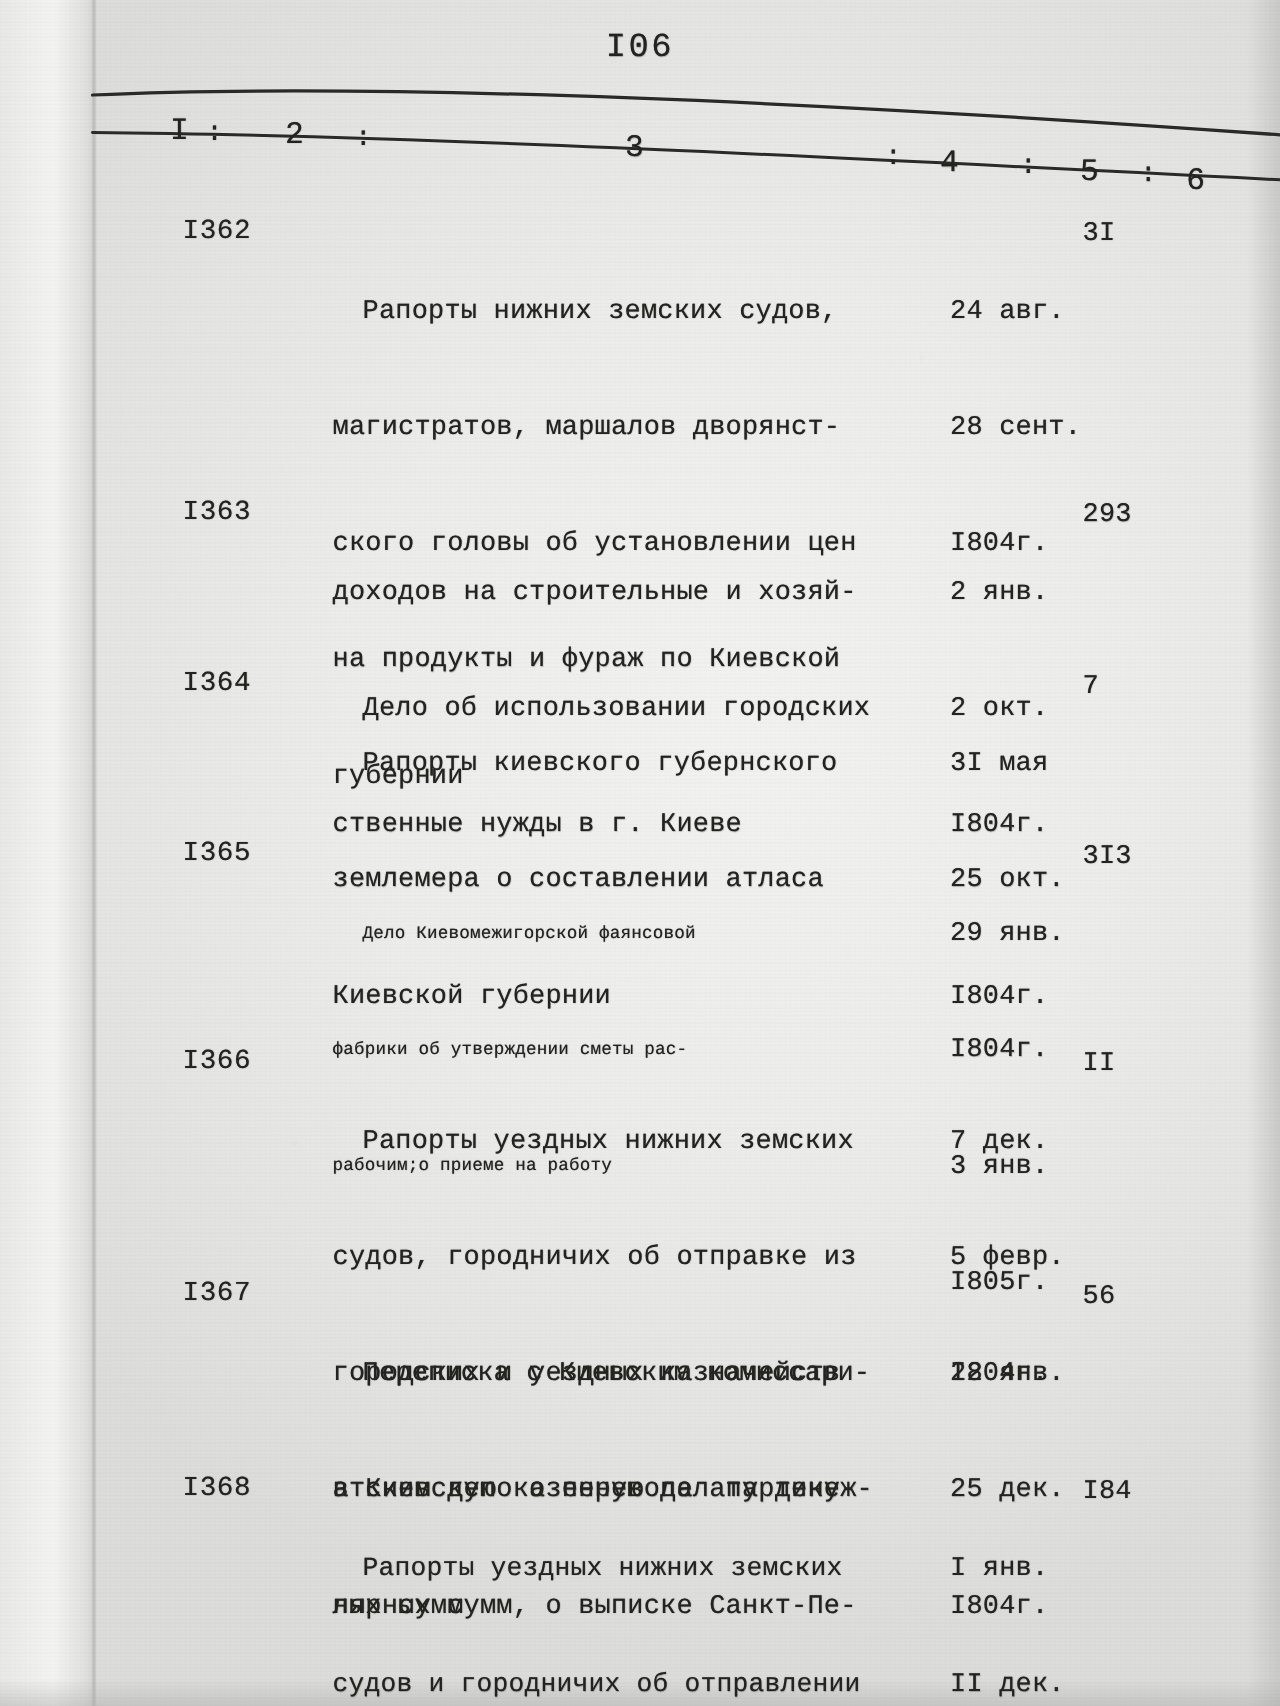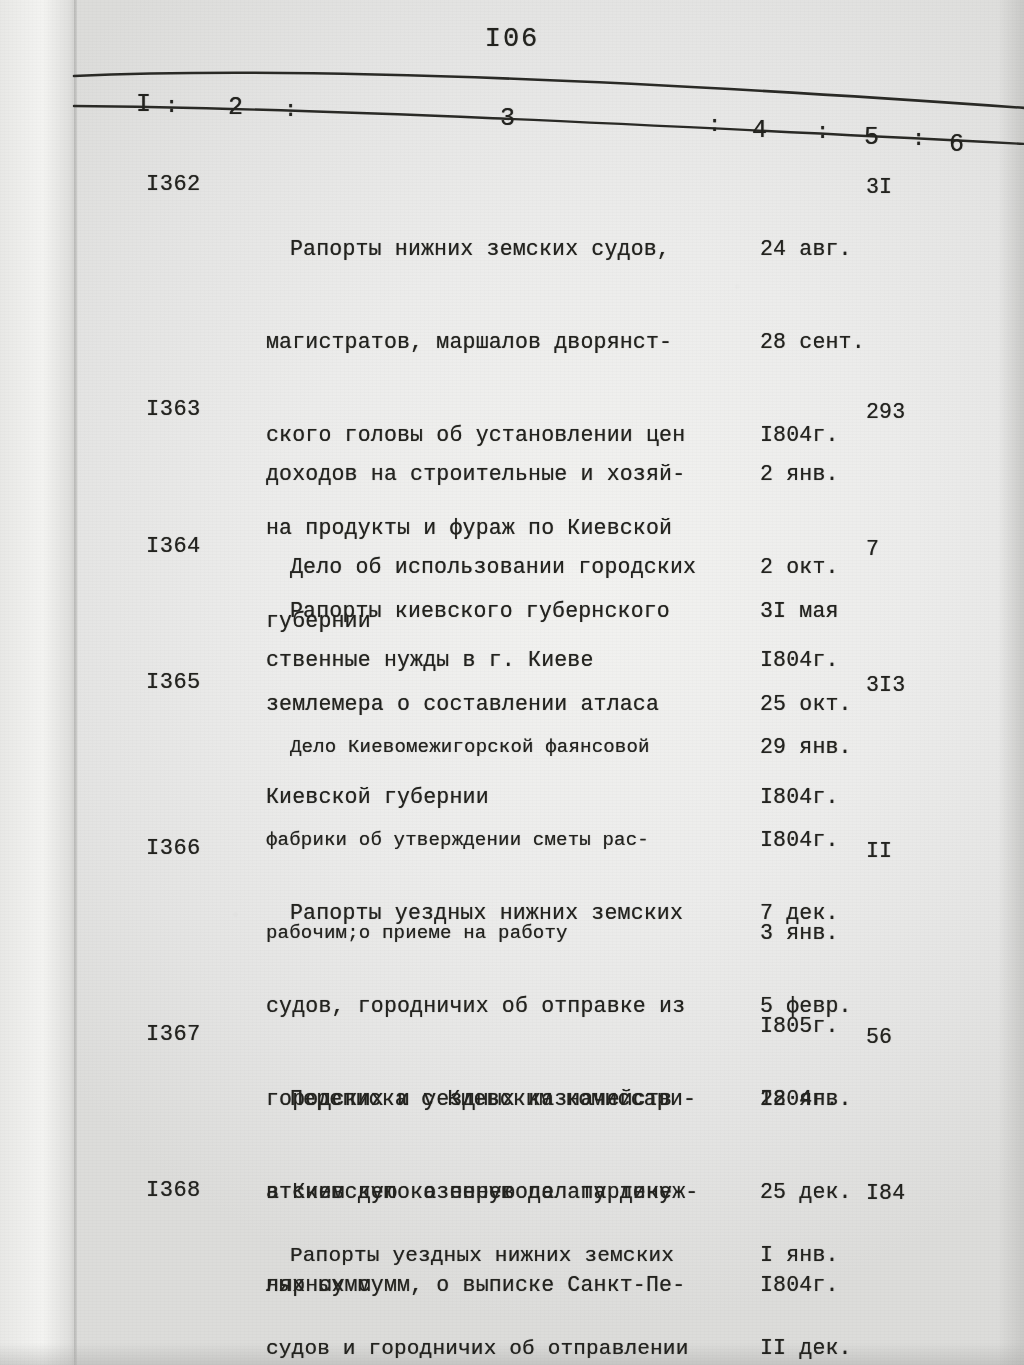"Дело Киевомежигорской фаянсовой" div.desc { font-size: 19px -> 14px }
